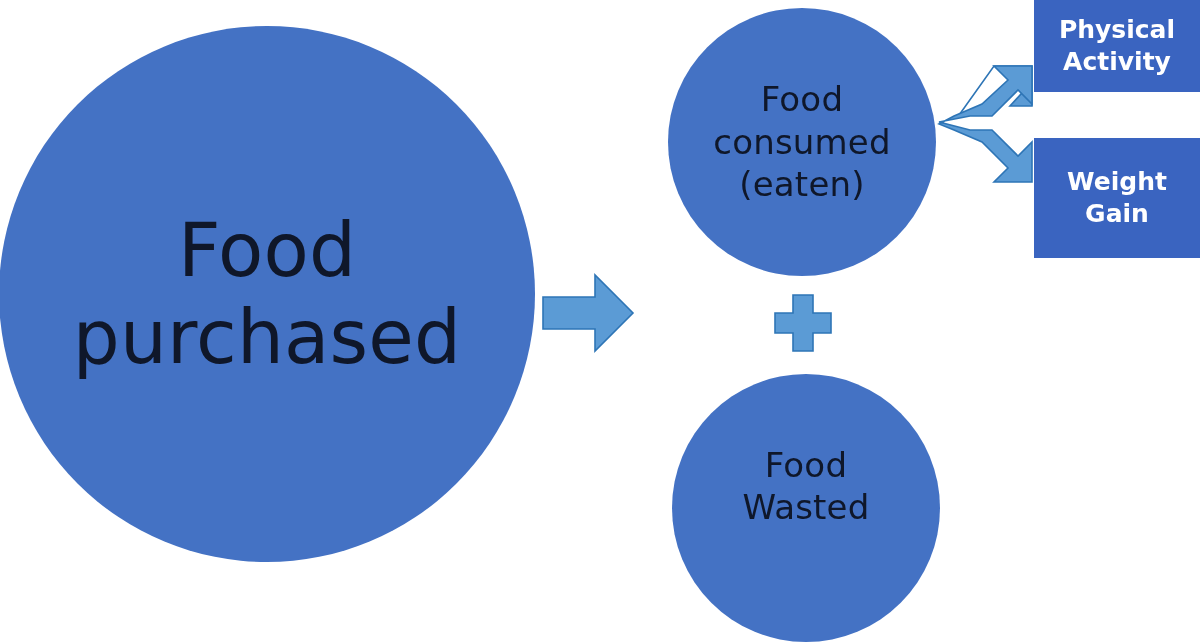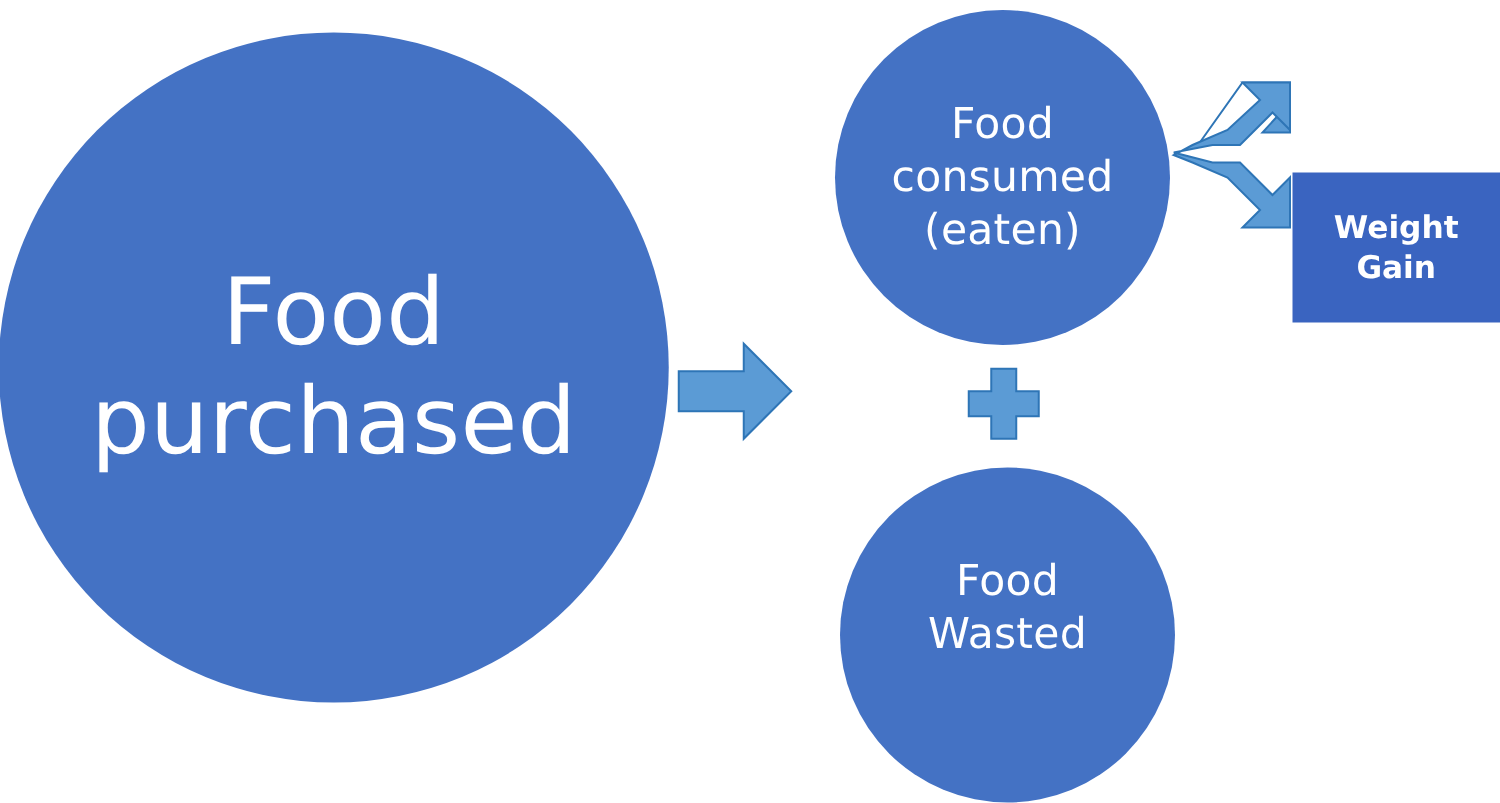"Physical" div.outcome-box { html: none -> <div> <span>Physical Activity</span> </div> }
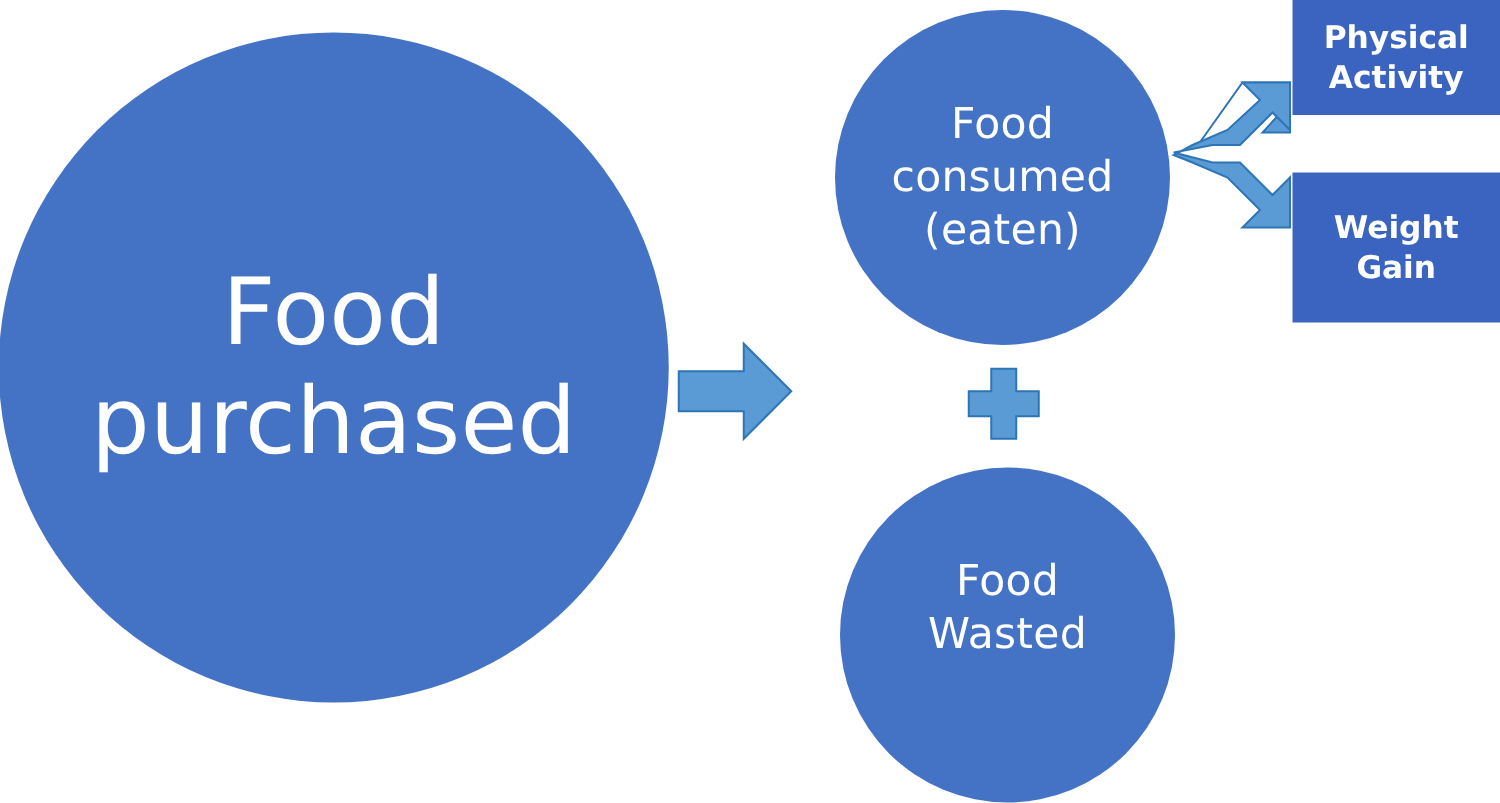"Food" .node-circle { color: #ffffff -> #0f172a }
